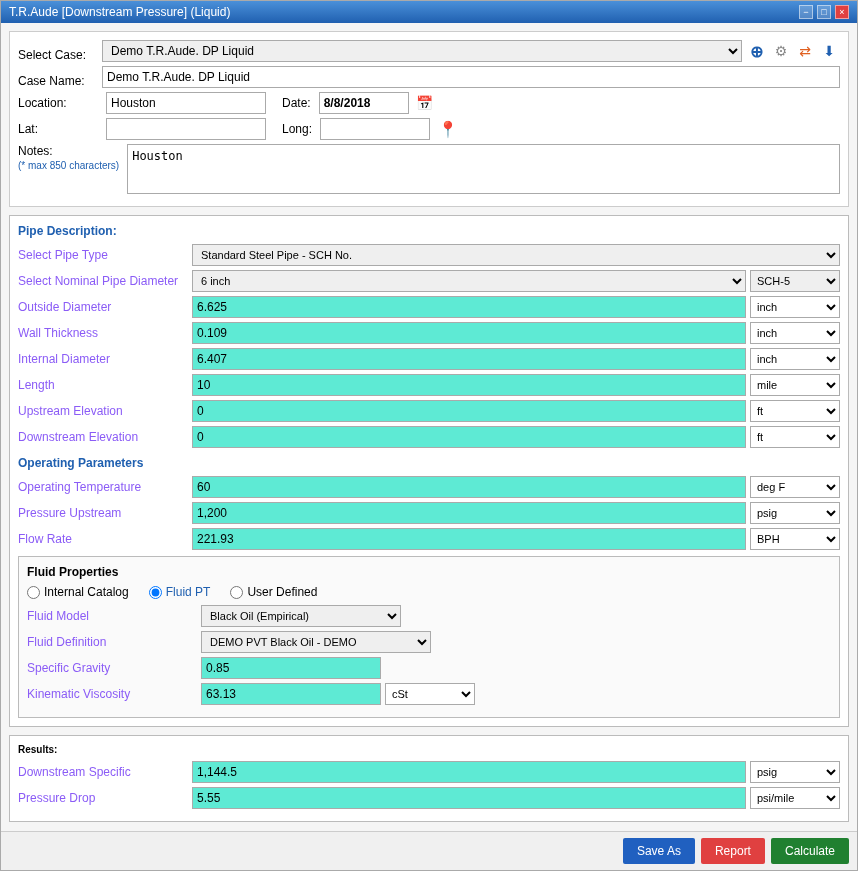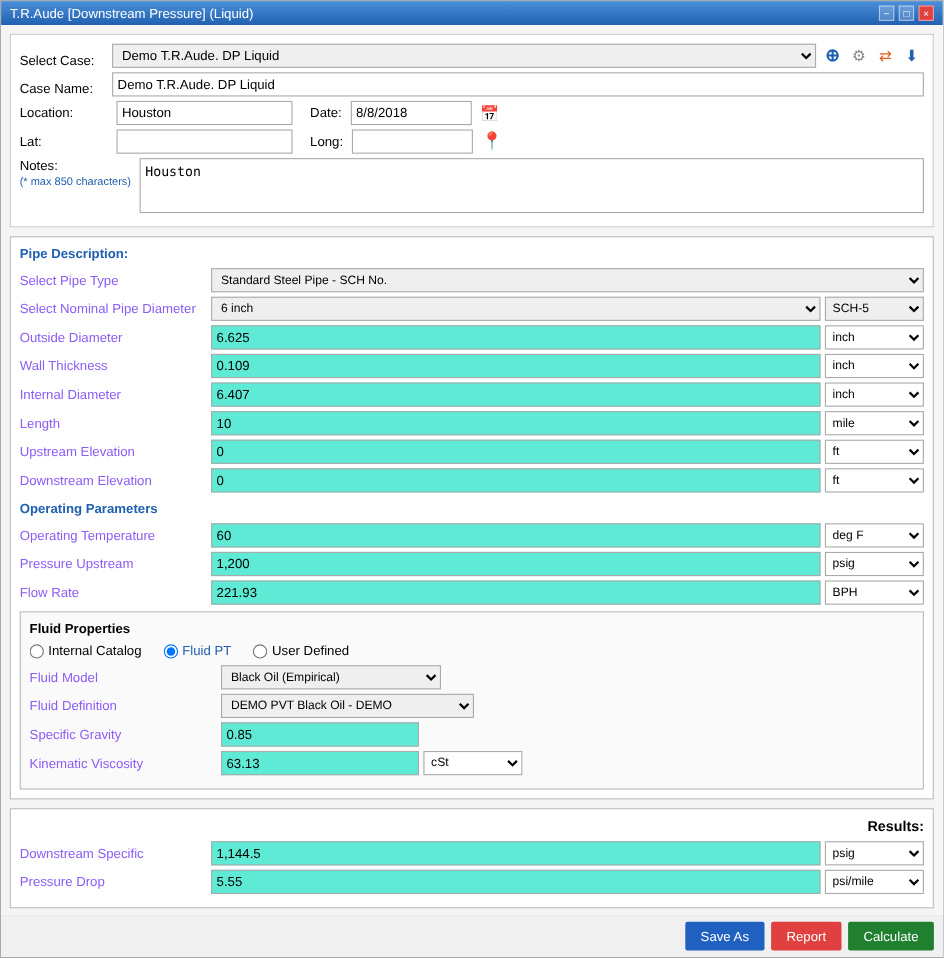"8/8/2018" input.text-input { font-weight: none -> bold; width: 110px -> 90px }
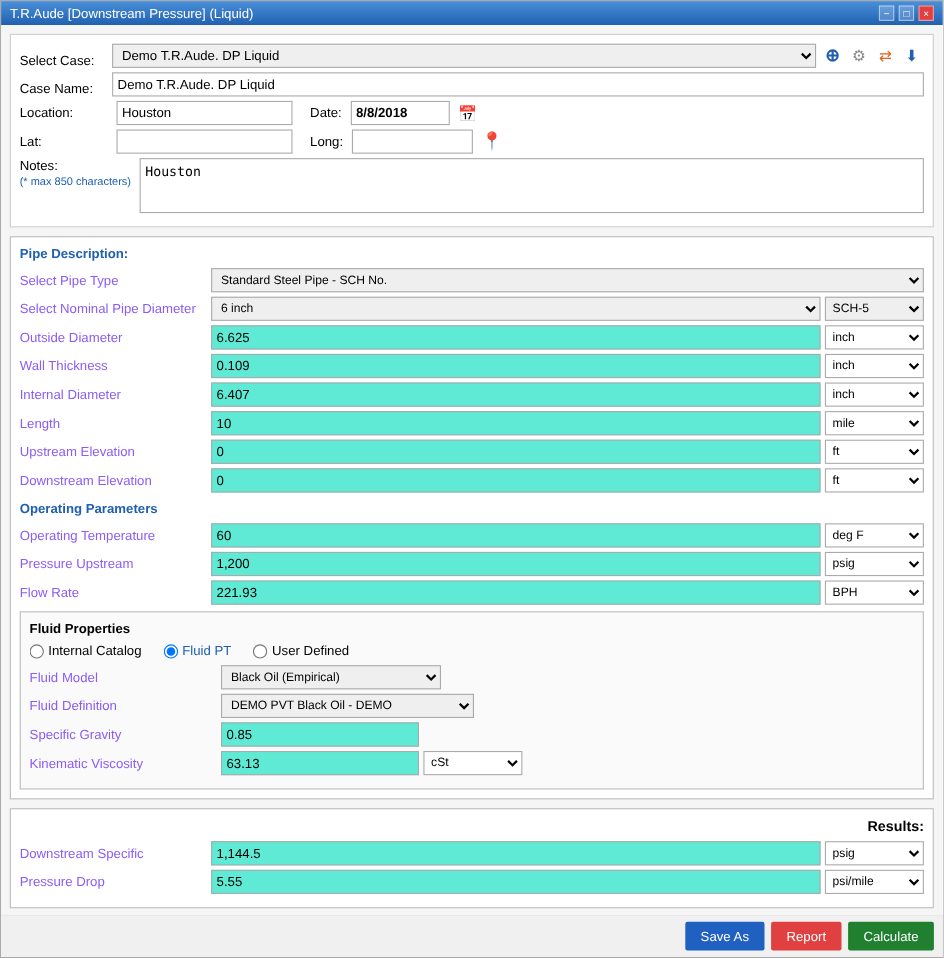"Results:" .results-title { font-size: 13px -> 10px; text-align: right -> none }
